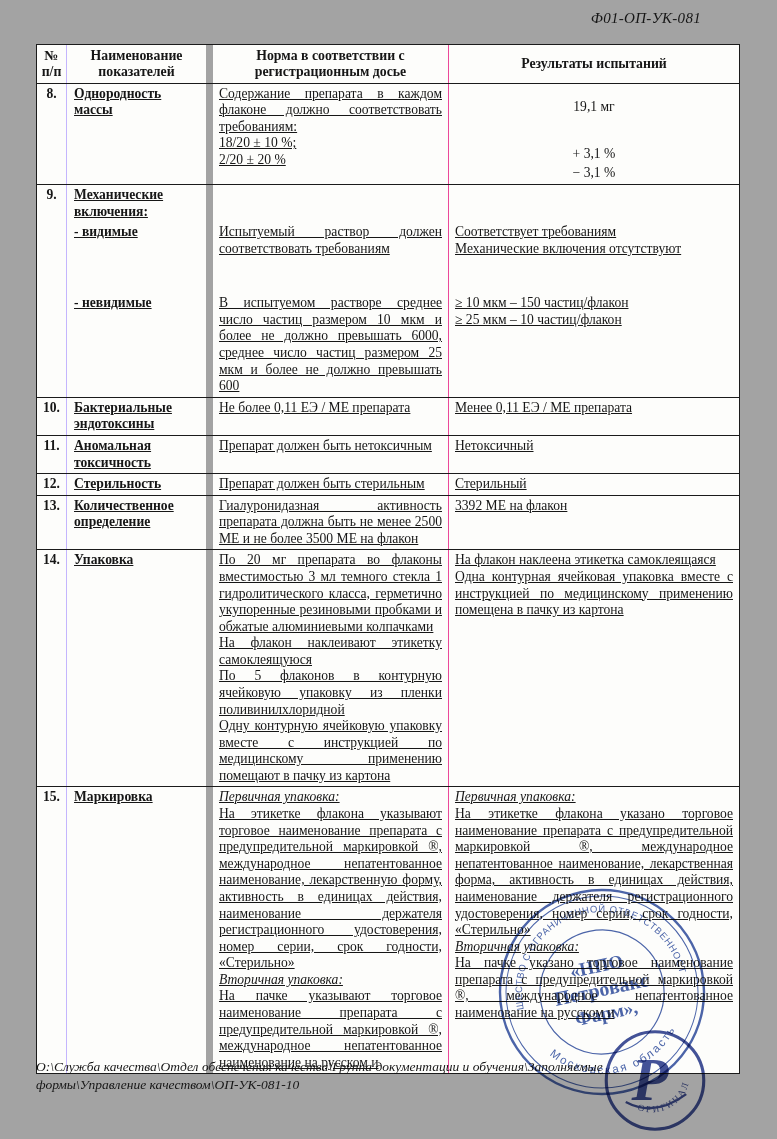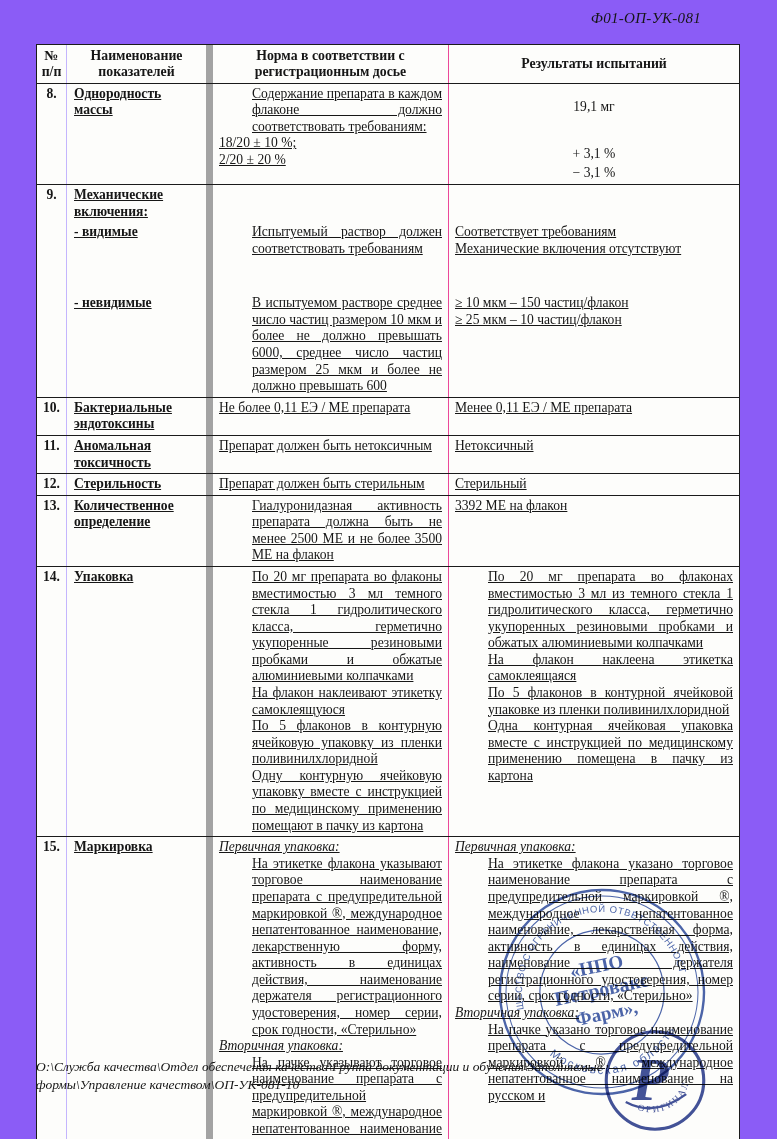"Ф01-ОП-УК-081" .page { background: #8b5cf6 -> #a3a3a3 }
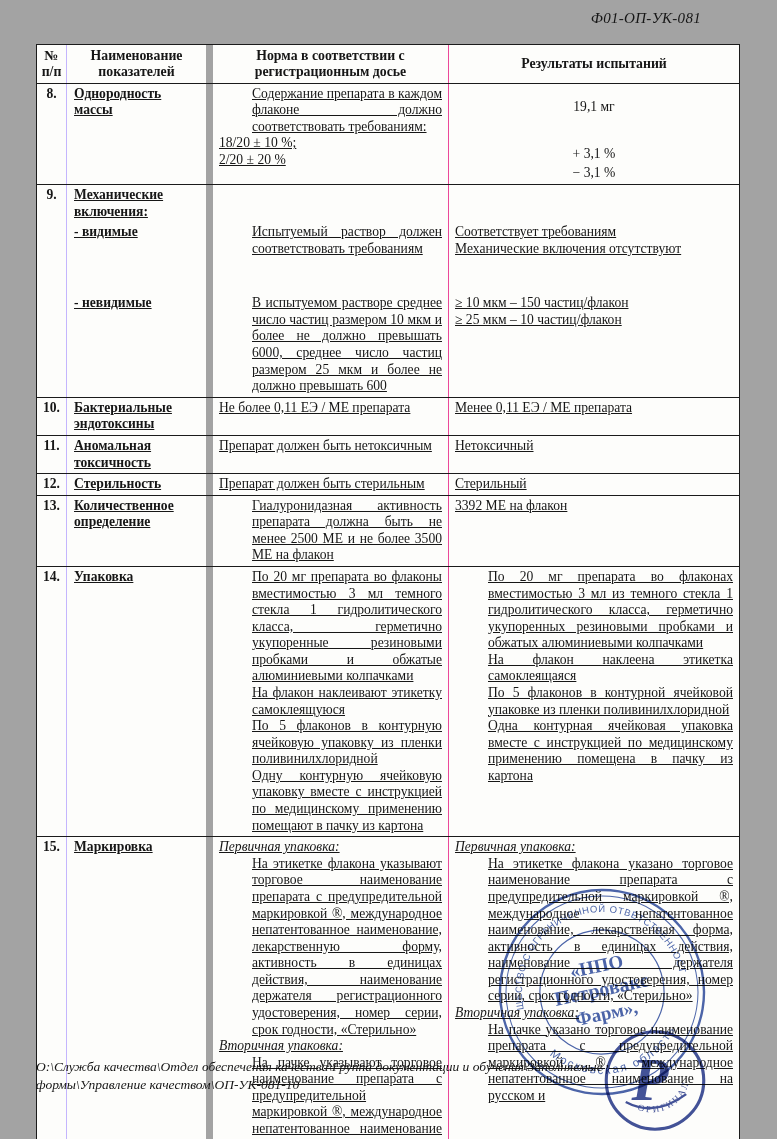"Содержание препарата в каждом флаконе" .para.just { margin-left: 33px -> none }
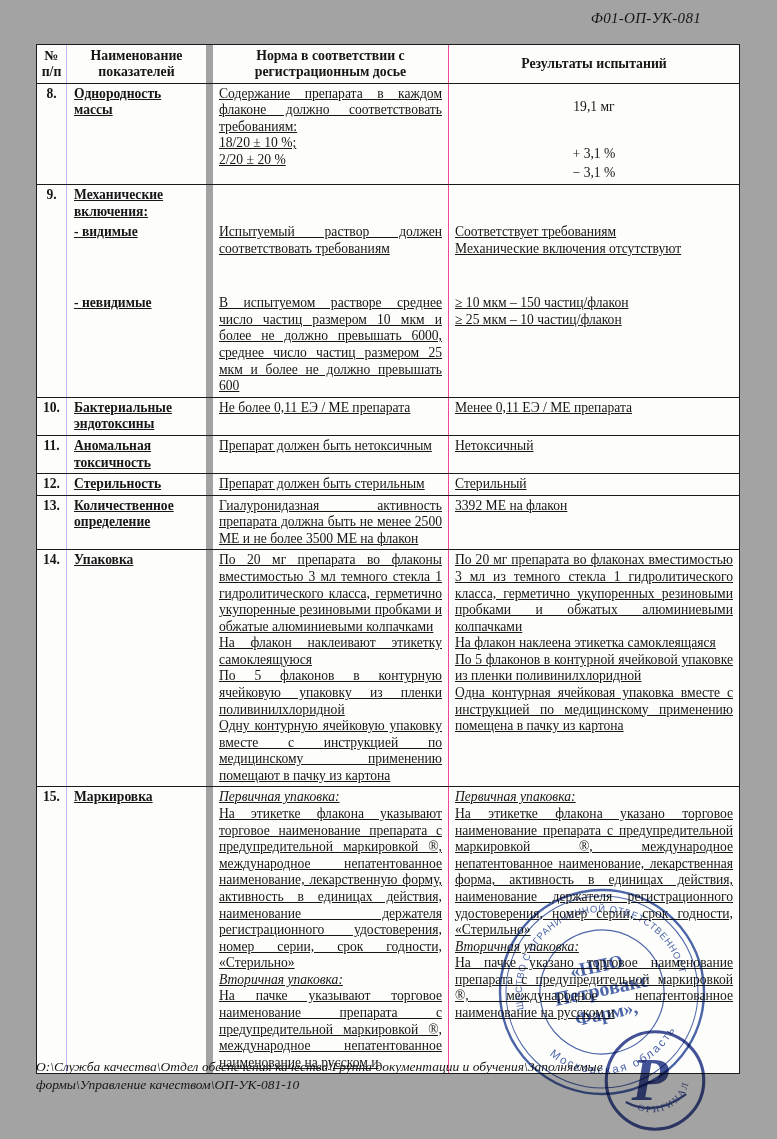"По 20 мг препарата во флаконах" div.para { html: <div>По 20 мг препарата во флаконах вместимостью 3 мл из темного стекла 1 гидролитического класса, герметично укупоренных резиновыми пробками и обжатых алюминиевыми колпачками</div> -> none }
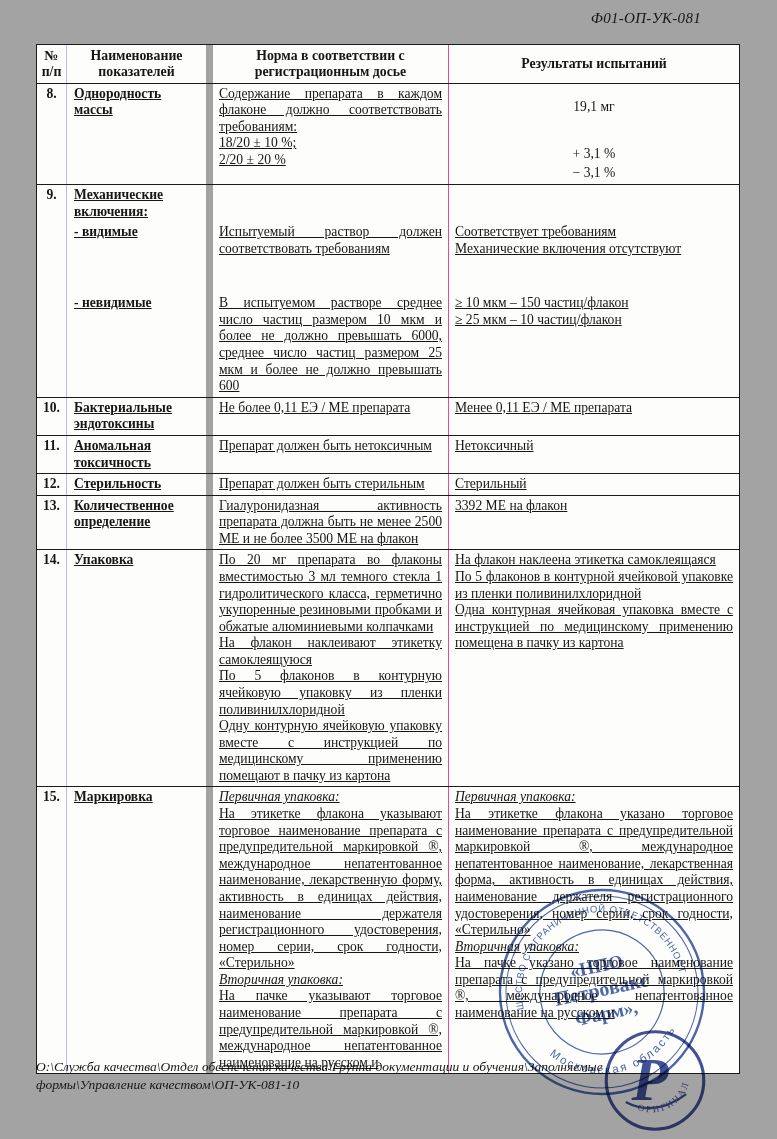"По 5 флаконов в контурной" div.para { html: <div>По 5 флаконов в контурной ячейковой упаковке из пленки поливинилхлоридной</div> -> none }
